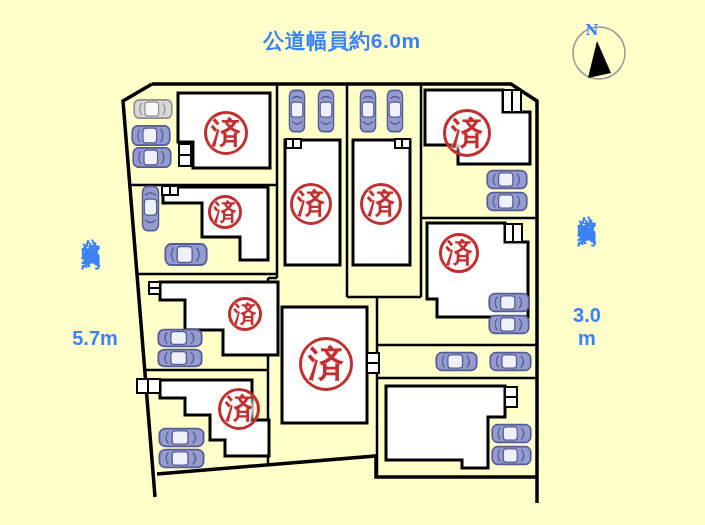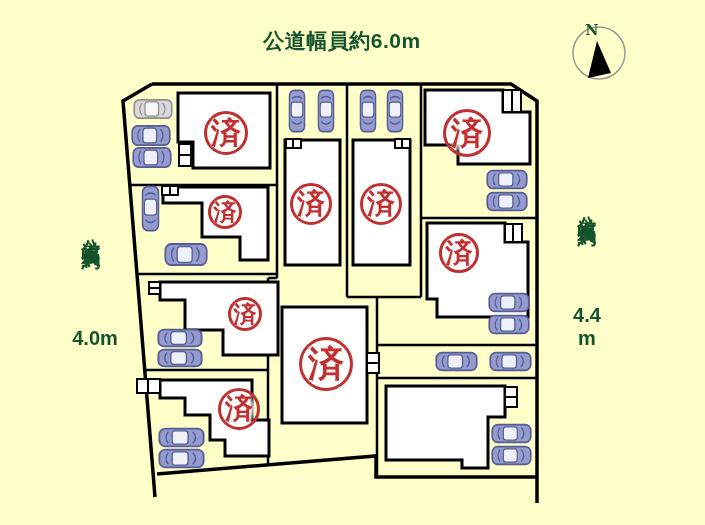"公道幅員約6.0m" .lbl { color: #14532d -> #3b82f6 }
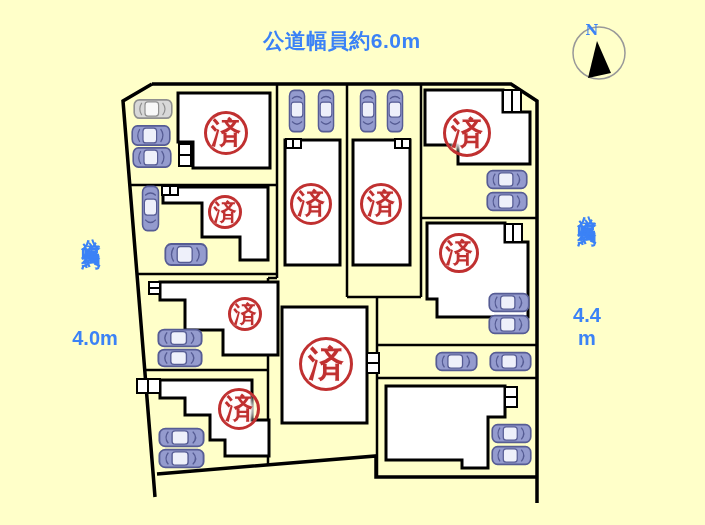"4.4" div.lbl { text: 4.4 -> 3.0 }
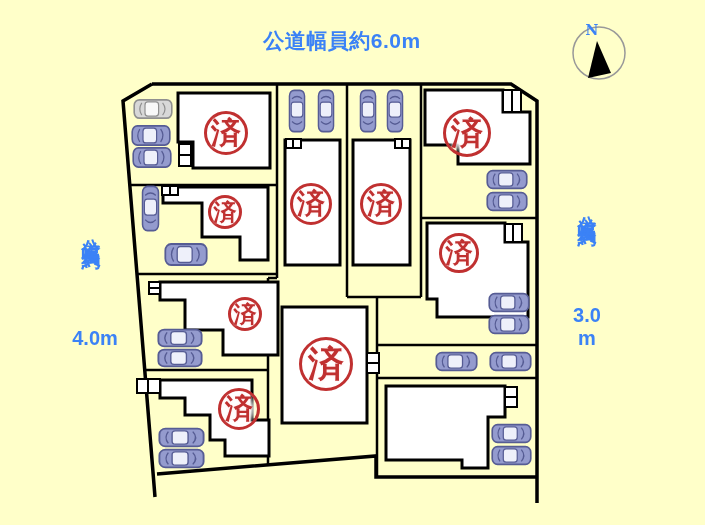"4.0m" div.lbl { text: 4.0m -> 5.7m }
